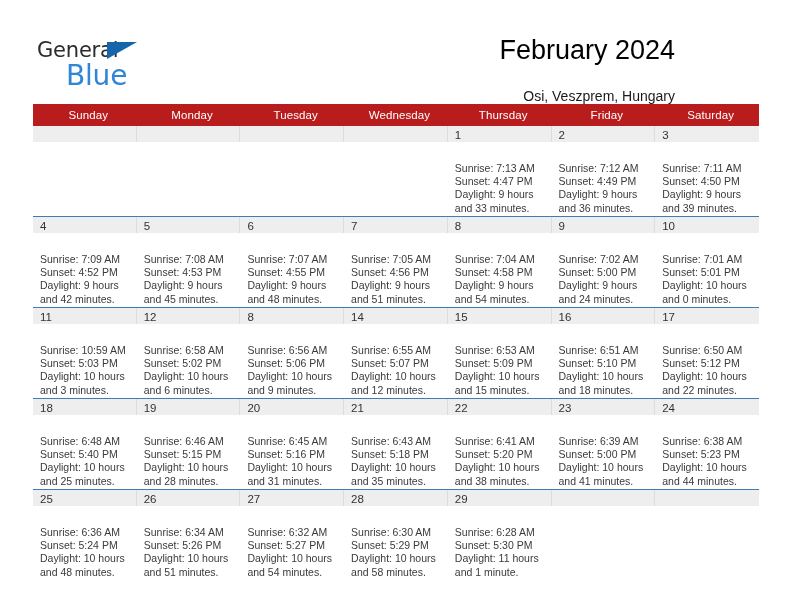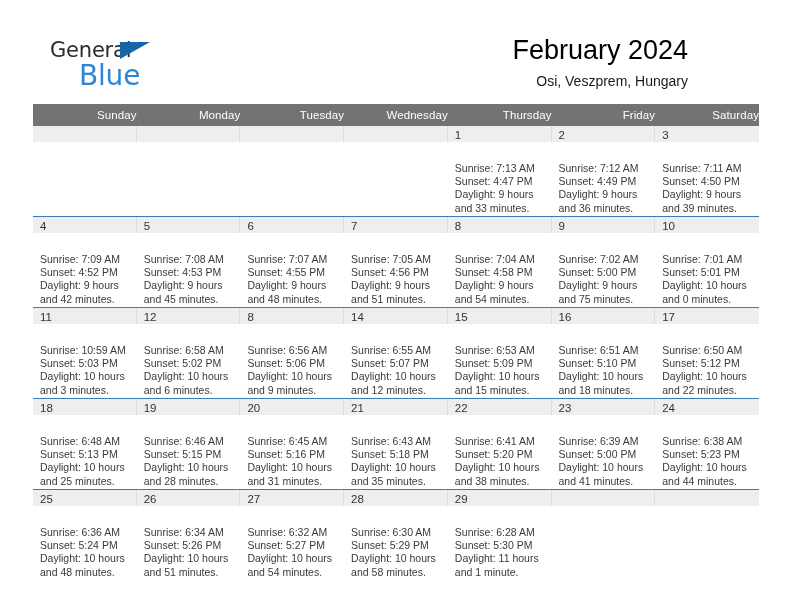"General" .topbar { left: 17px -> 4px }
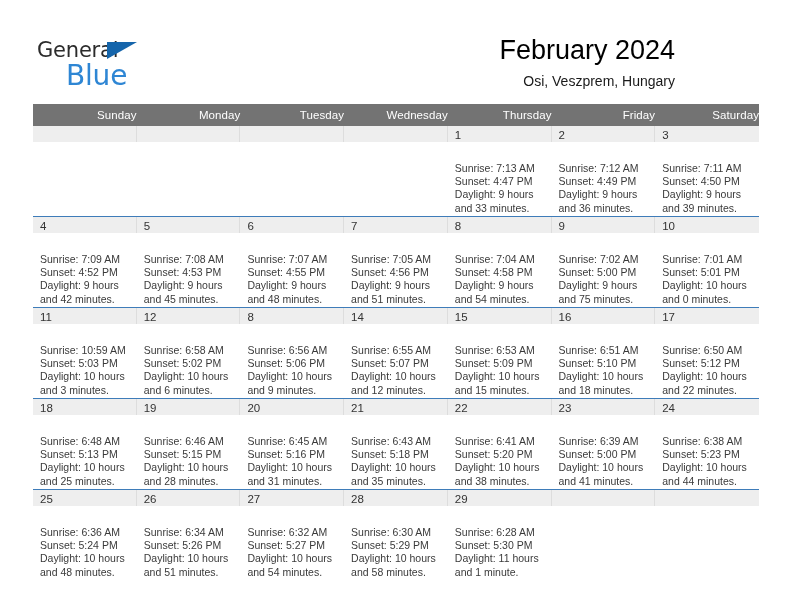"Osi, Veszprem, Hungary" .cal-subtitle { margin-top: 5px -> 20px }
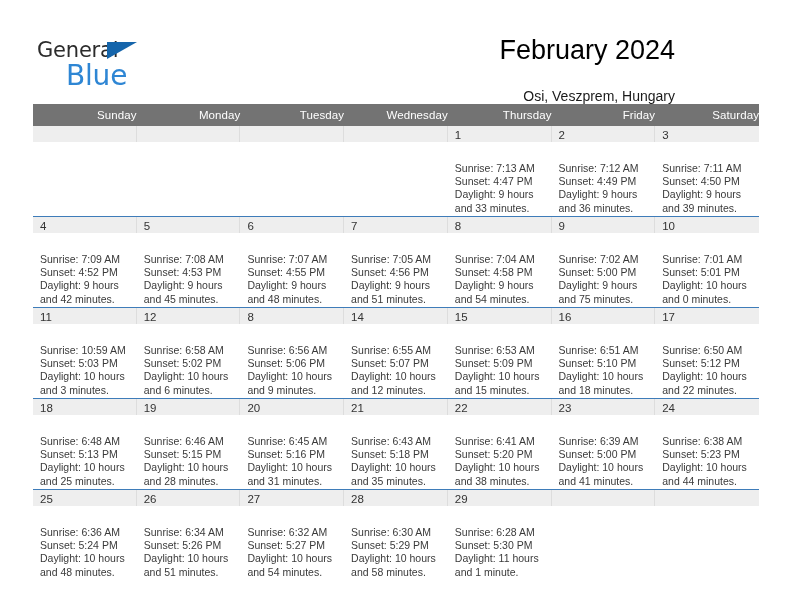"Sunday" thead th { background: #737373 -> #b91c1c; text-align: right -> center }
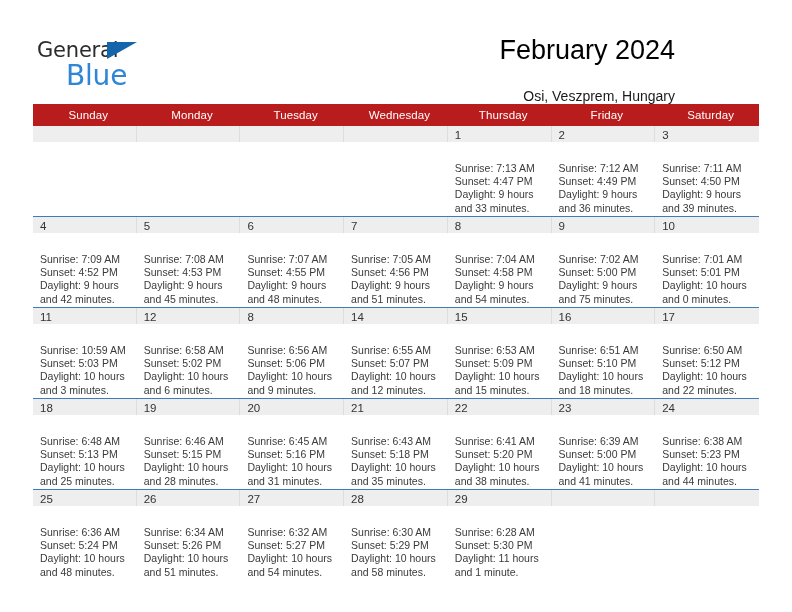"and 75 minutes." div.ln { text: 75 -> 24 }
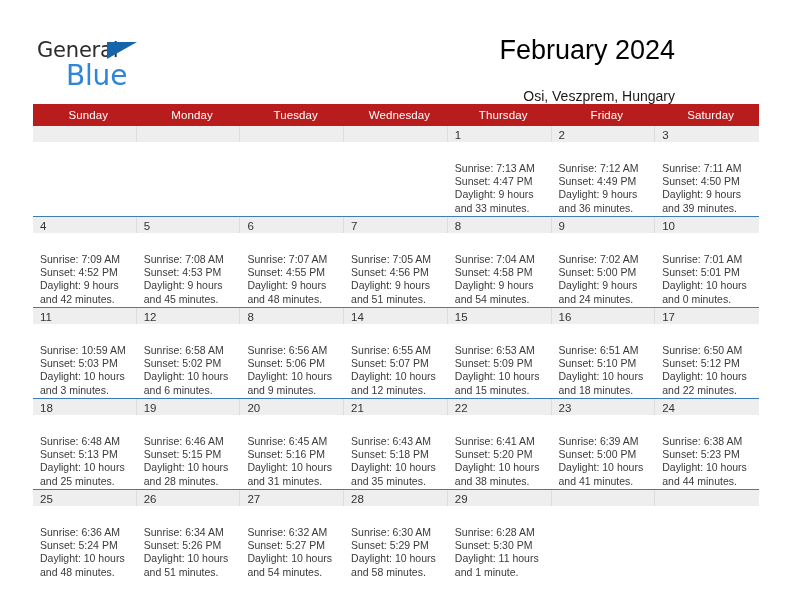"Sunset: 5:13 PM" div.ln { text: 5:13 -> 5:40 }
